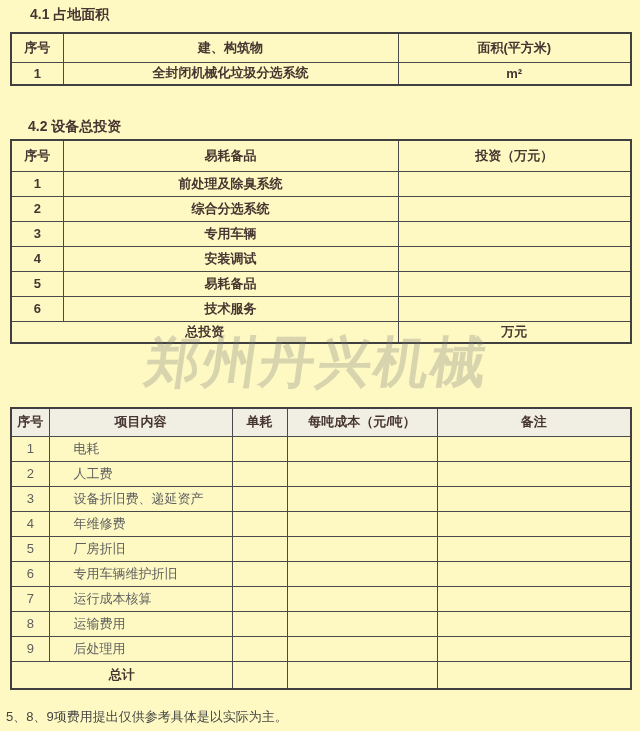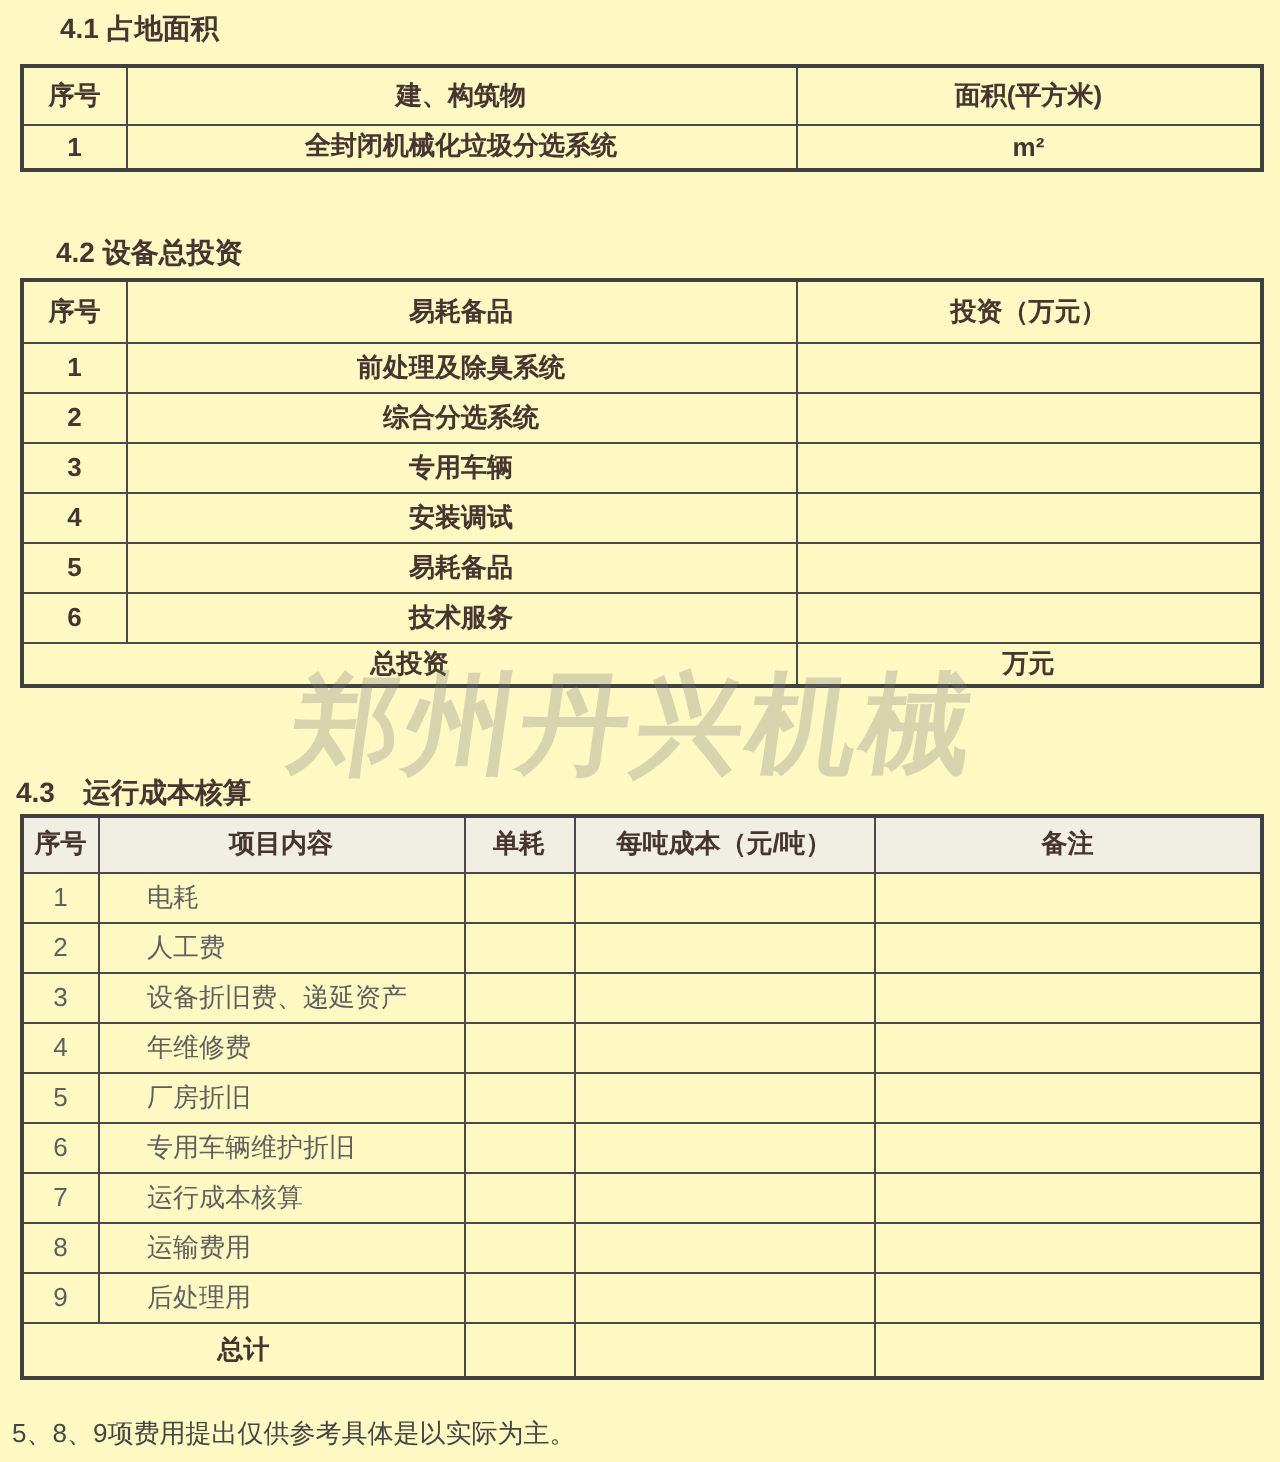"4.3 运行成本核算" div.section-heading { html: <div>4.3 运行成本核算</div> -> none }
